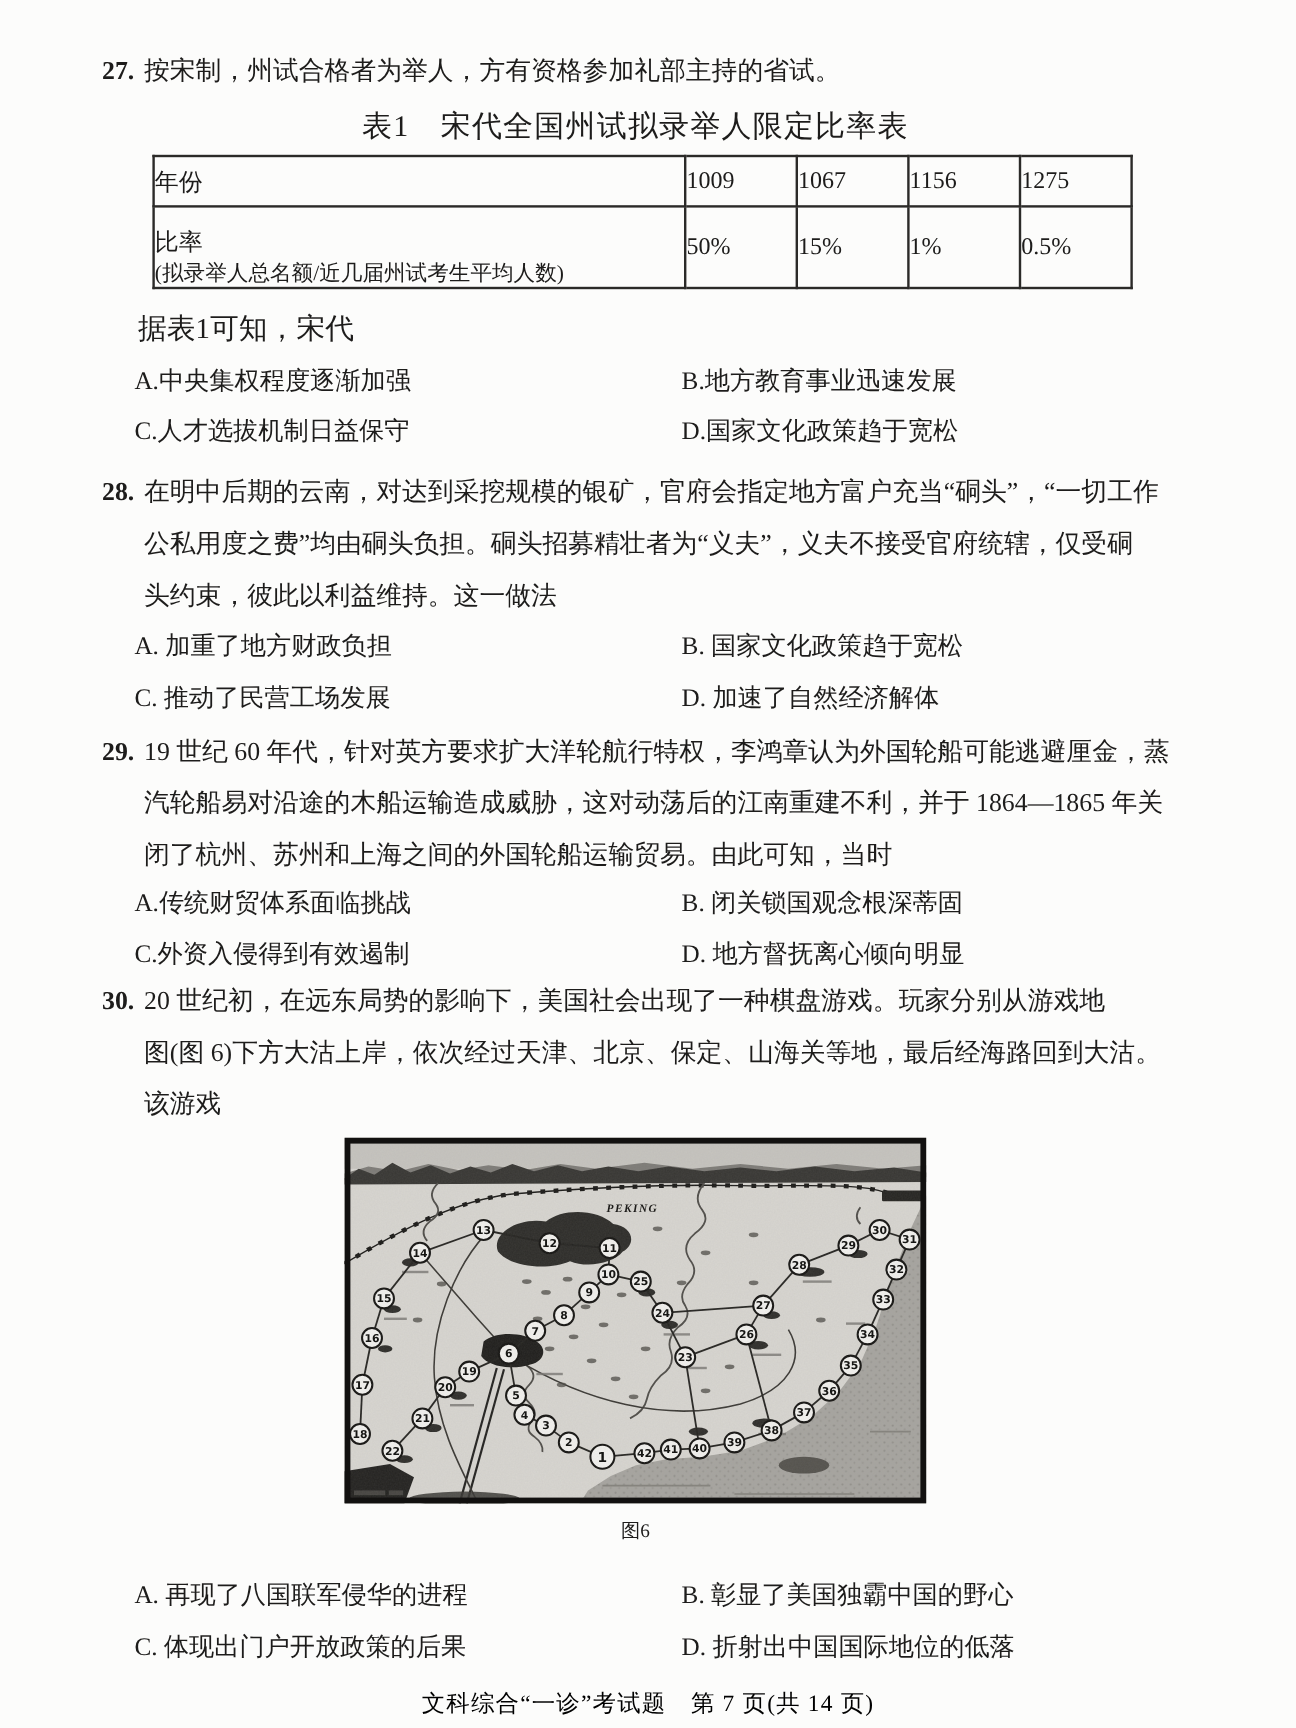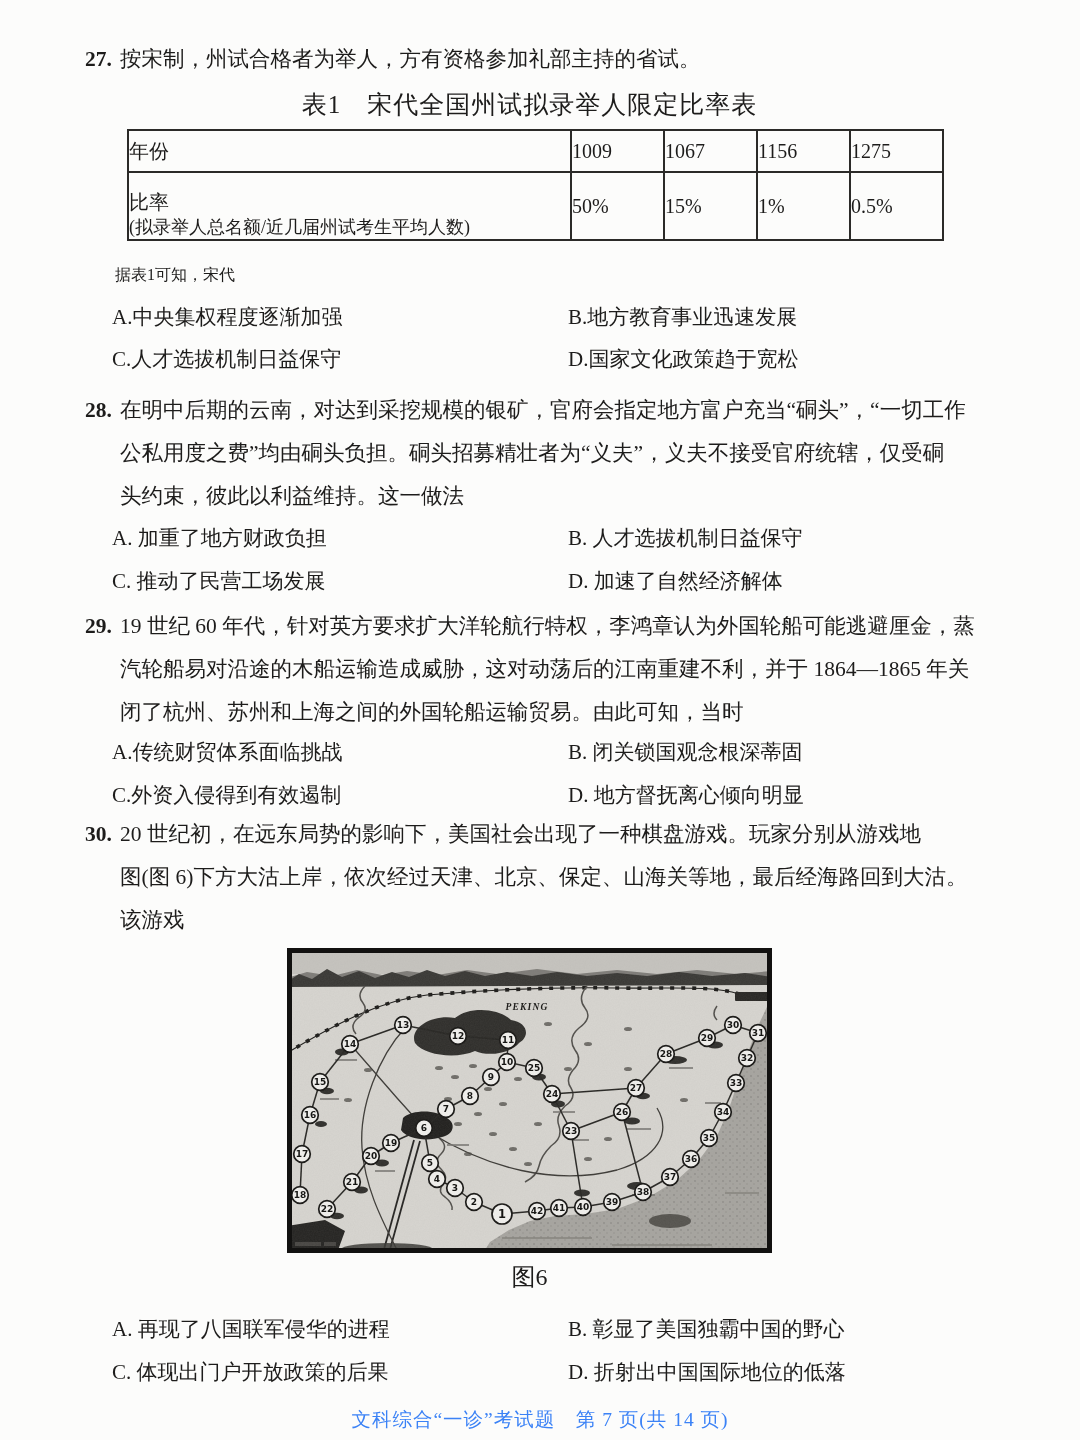"据表1可知，宋代" .lead { font-size: 16px -> 24px }
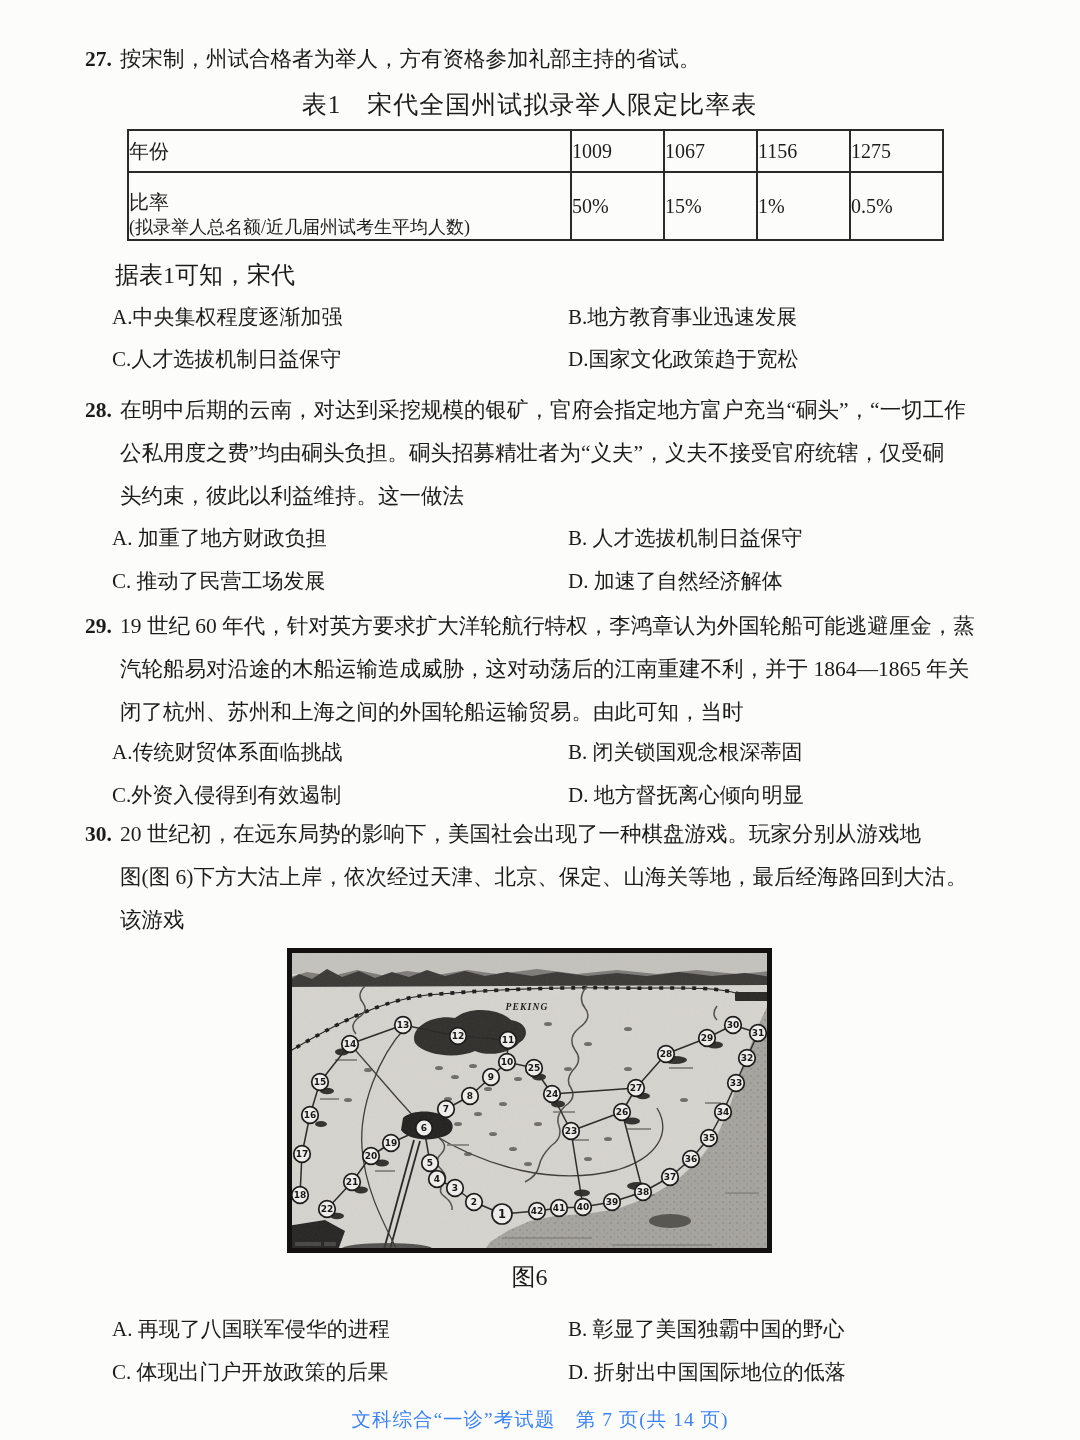"B. 人才选拔机制日益保守" div.r { text: 人才选拔机制日益保守 -> 国家文化政策趋于宽松 }
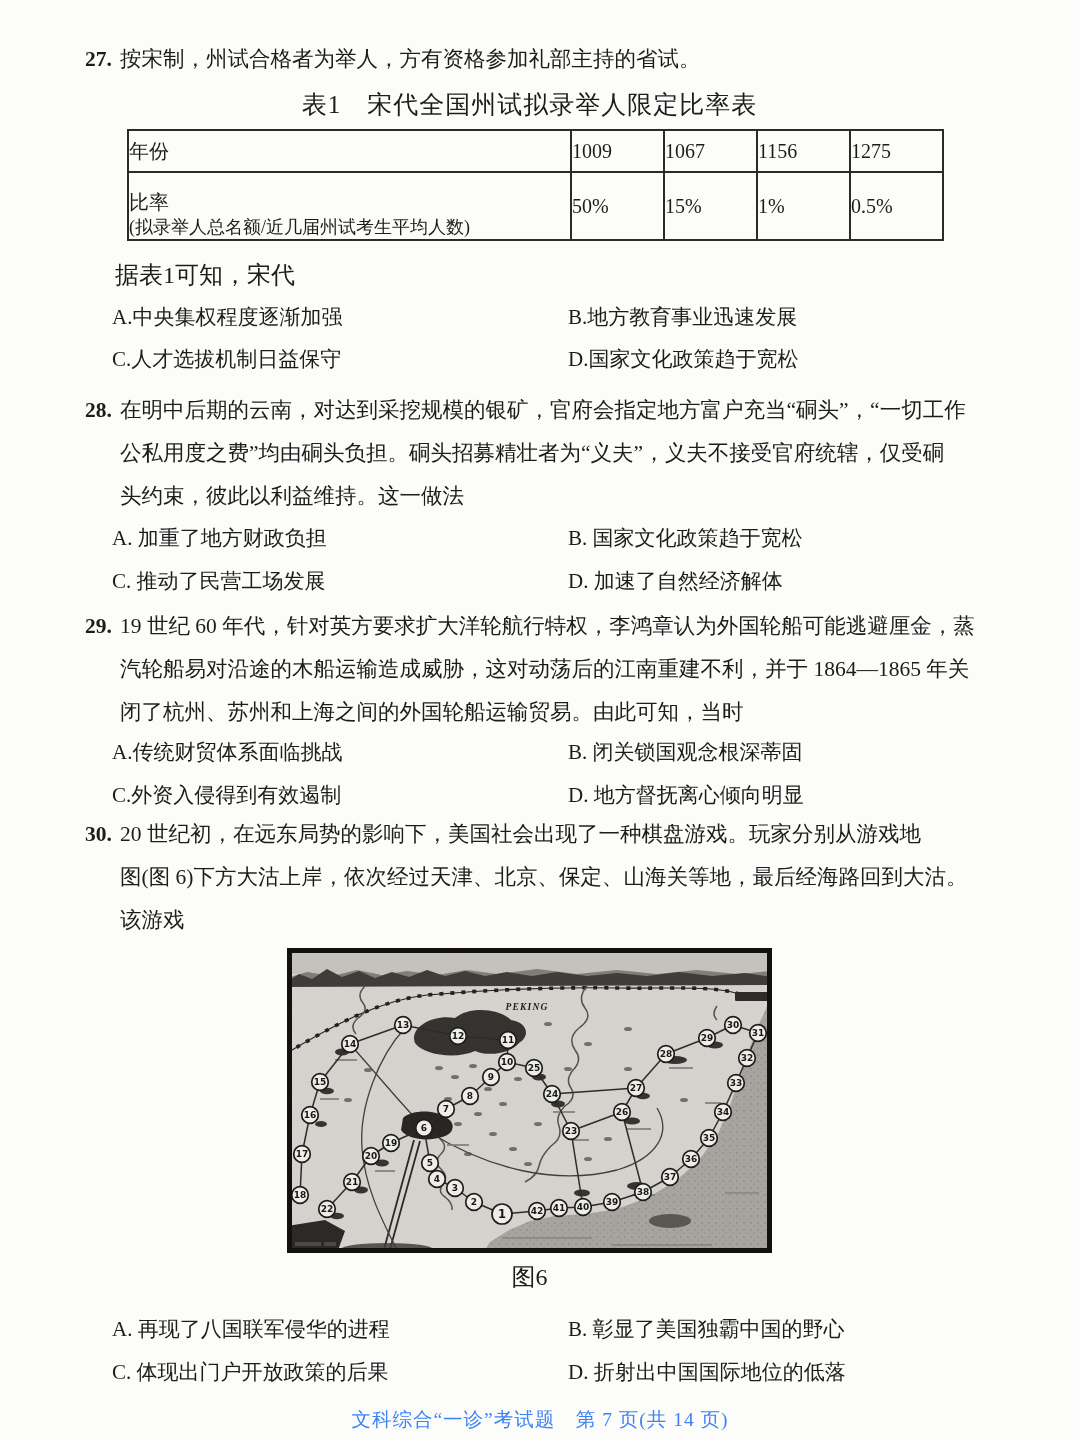"图6" .fig-cap { font-size: 24px -> 16px }
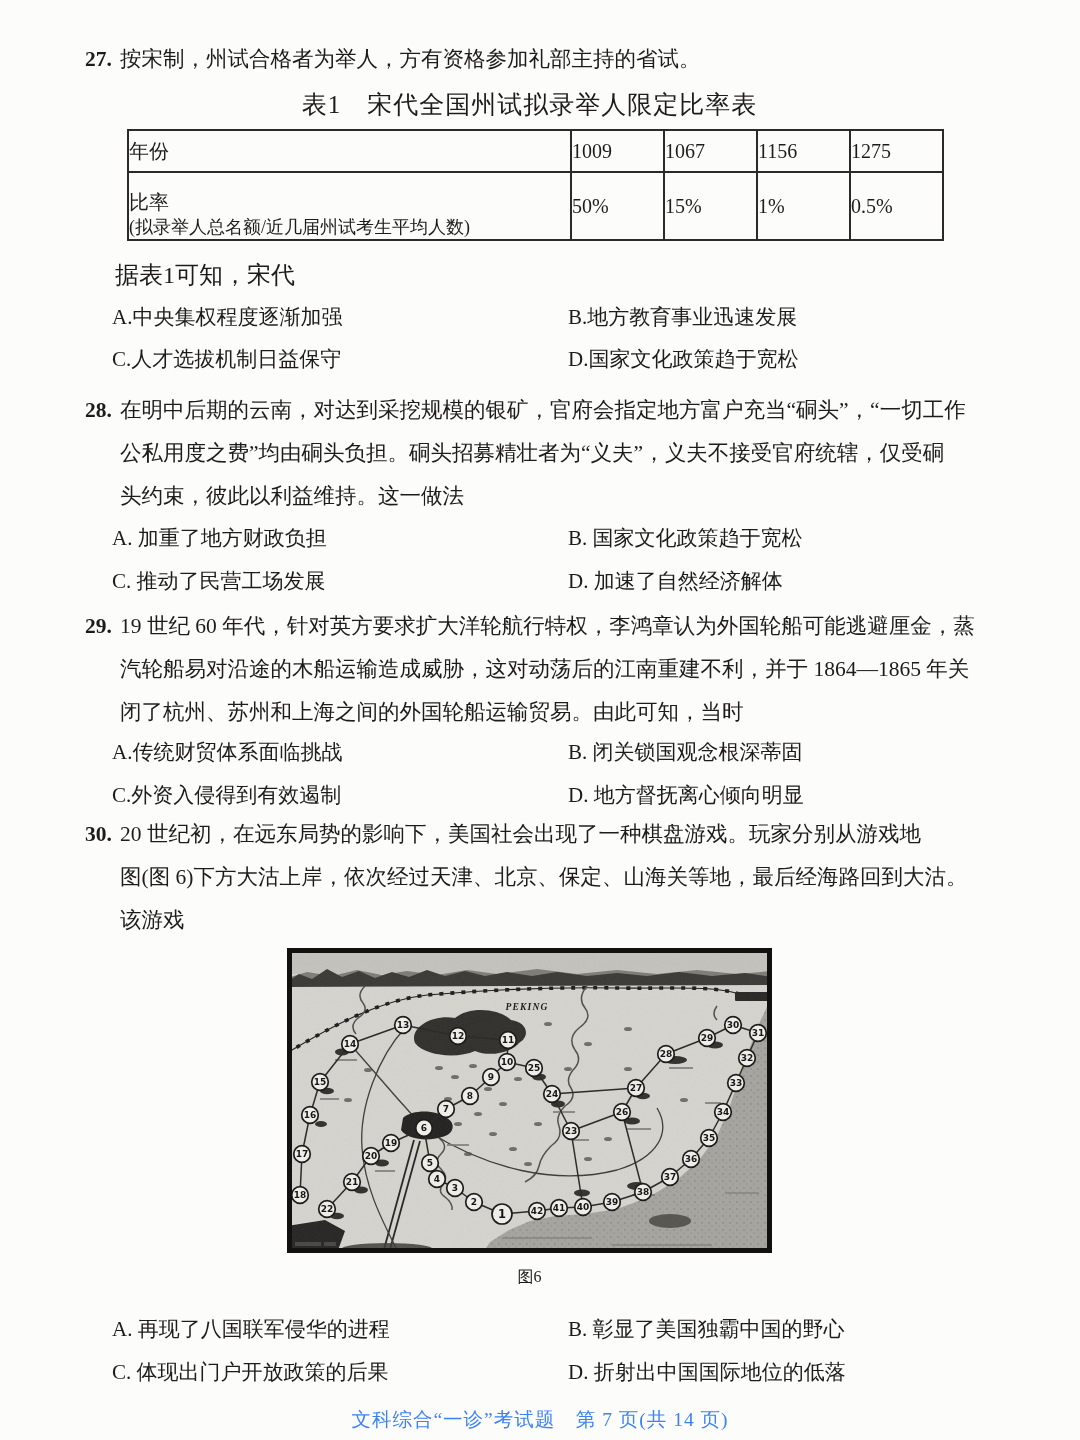"文科综合“一诊”考试题 第 7 页(共 14" .footer { color: #3b82f6 -> #000000 }
